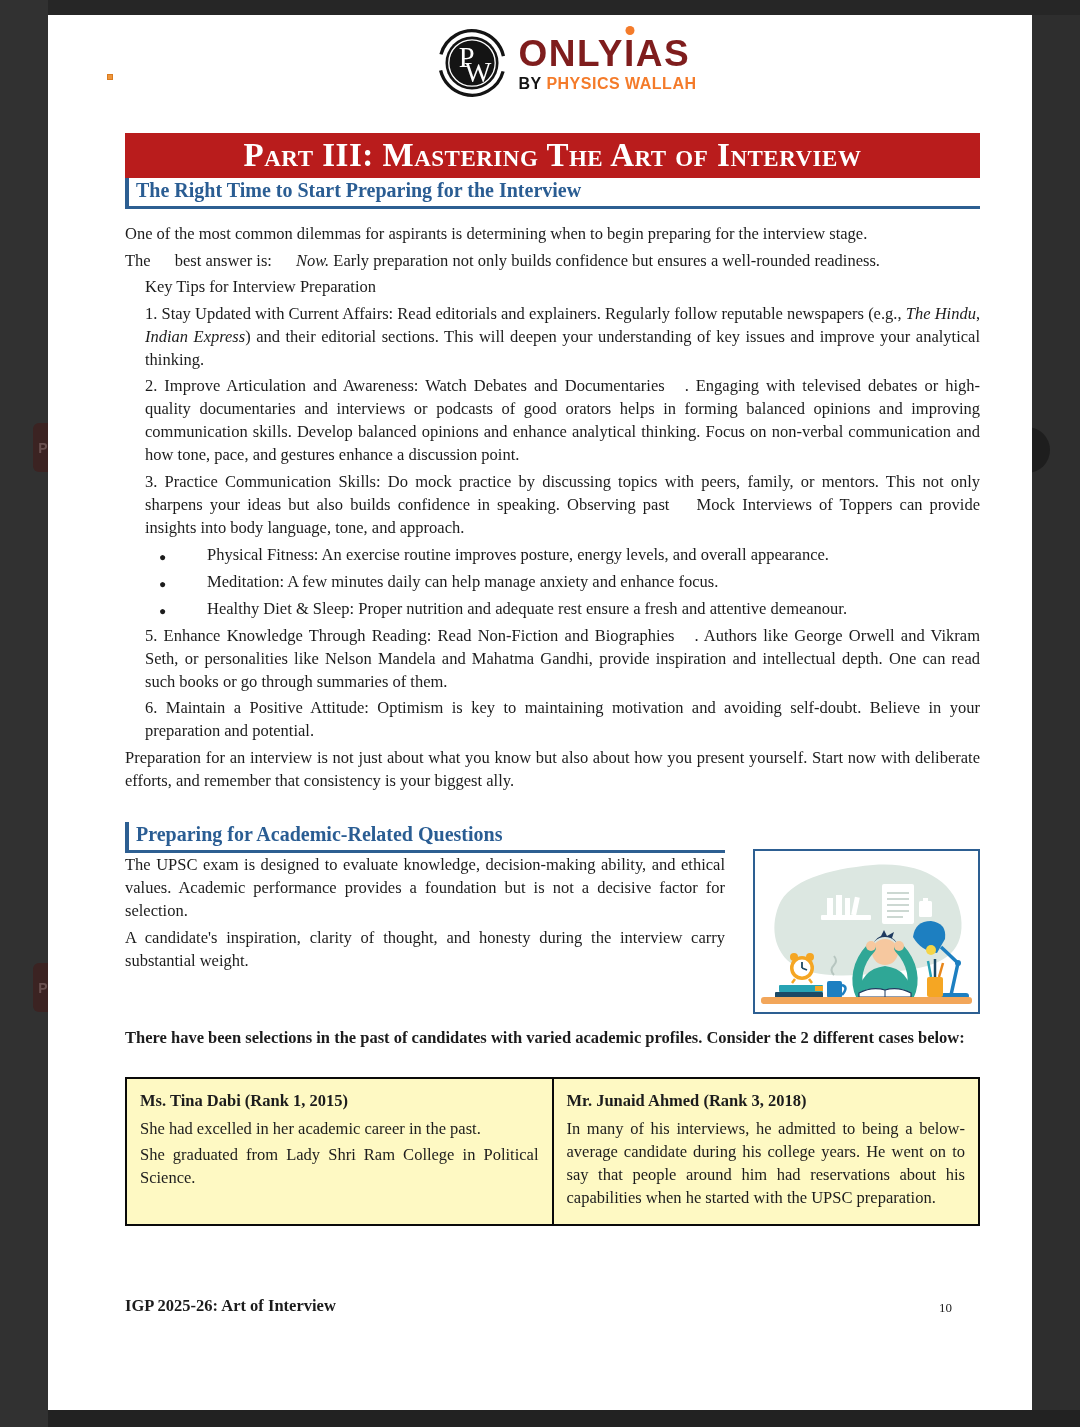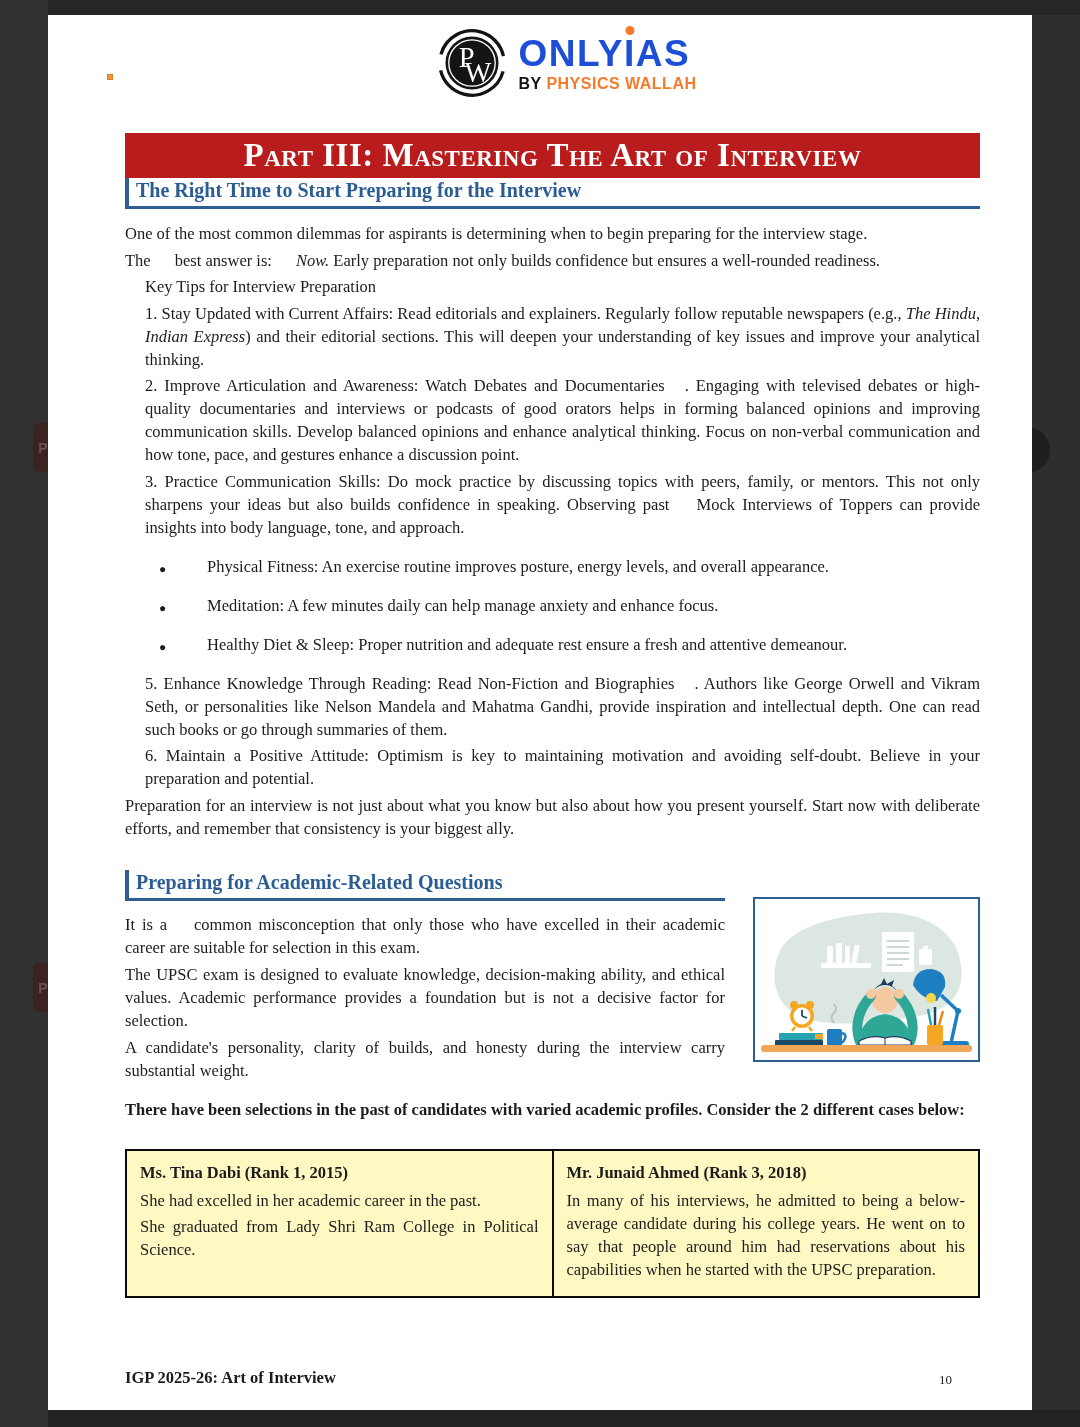"ONLY" .brand { color: #1d4ed8 -> #7f1d1d }
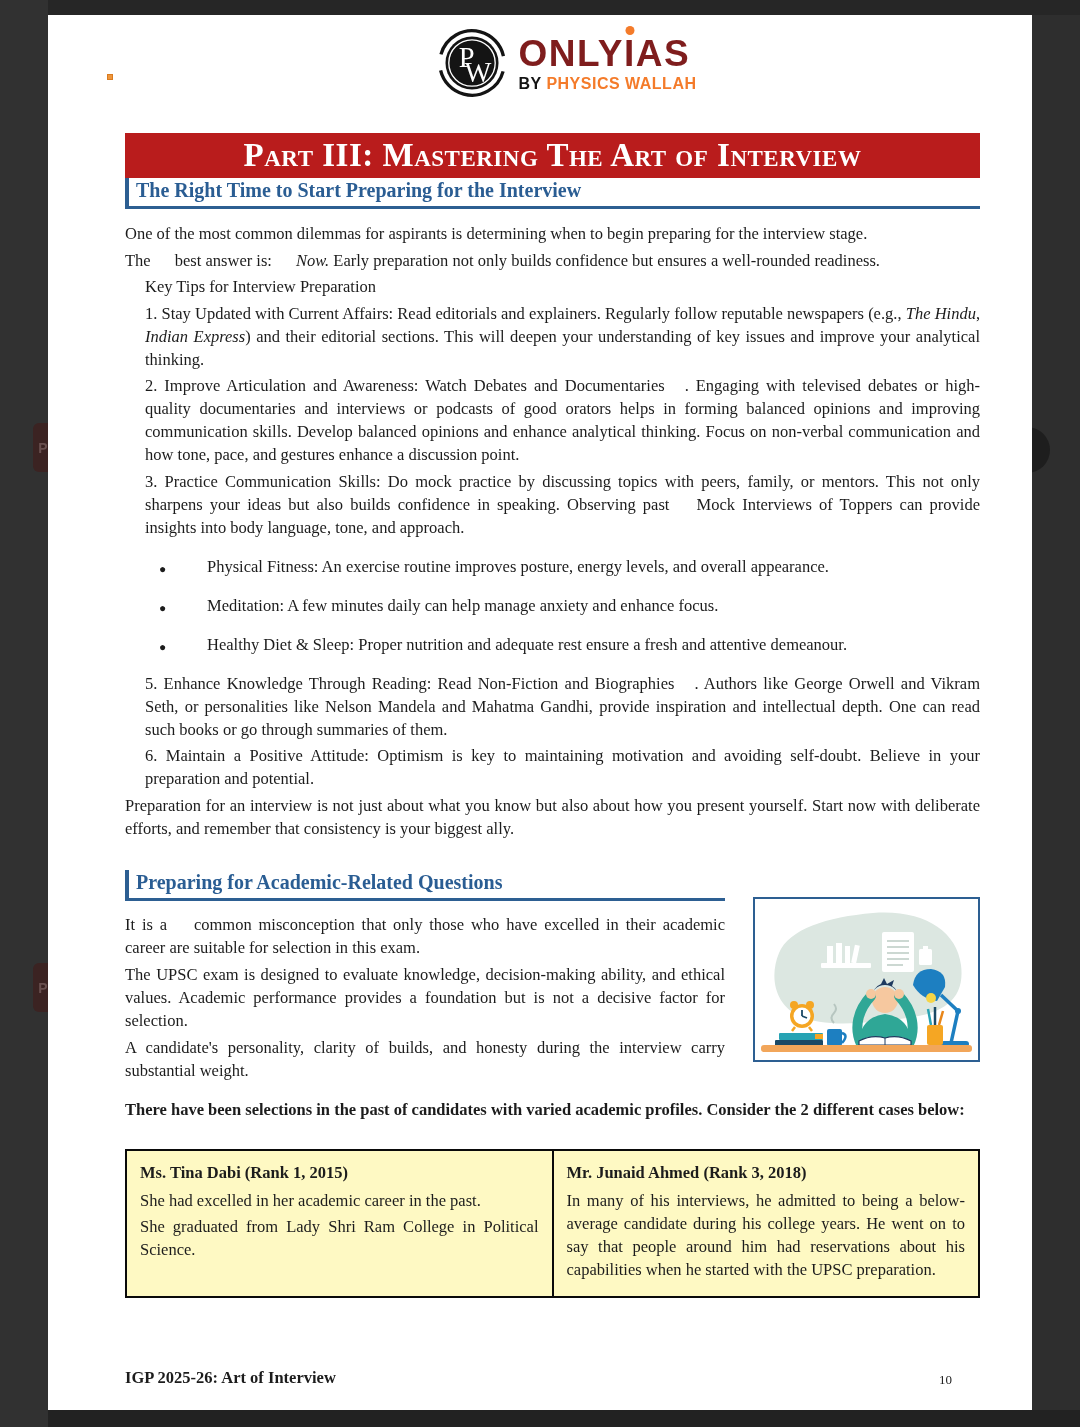"Physical Fitness: An exercise routine" .bullet { margin: 16px 0 -> 4px 0 }
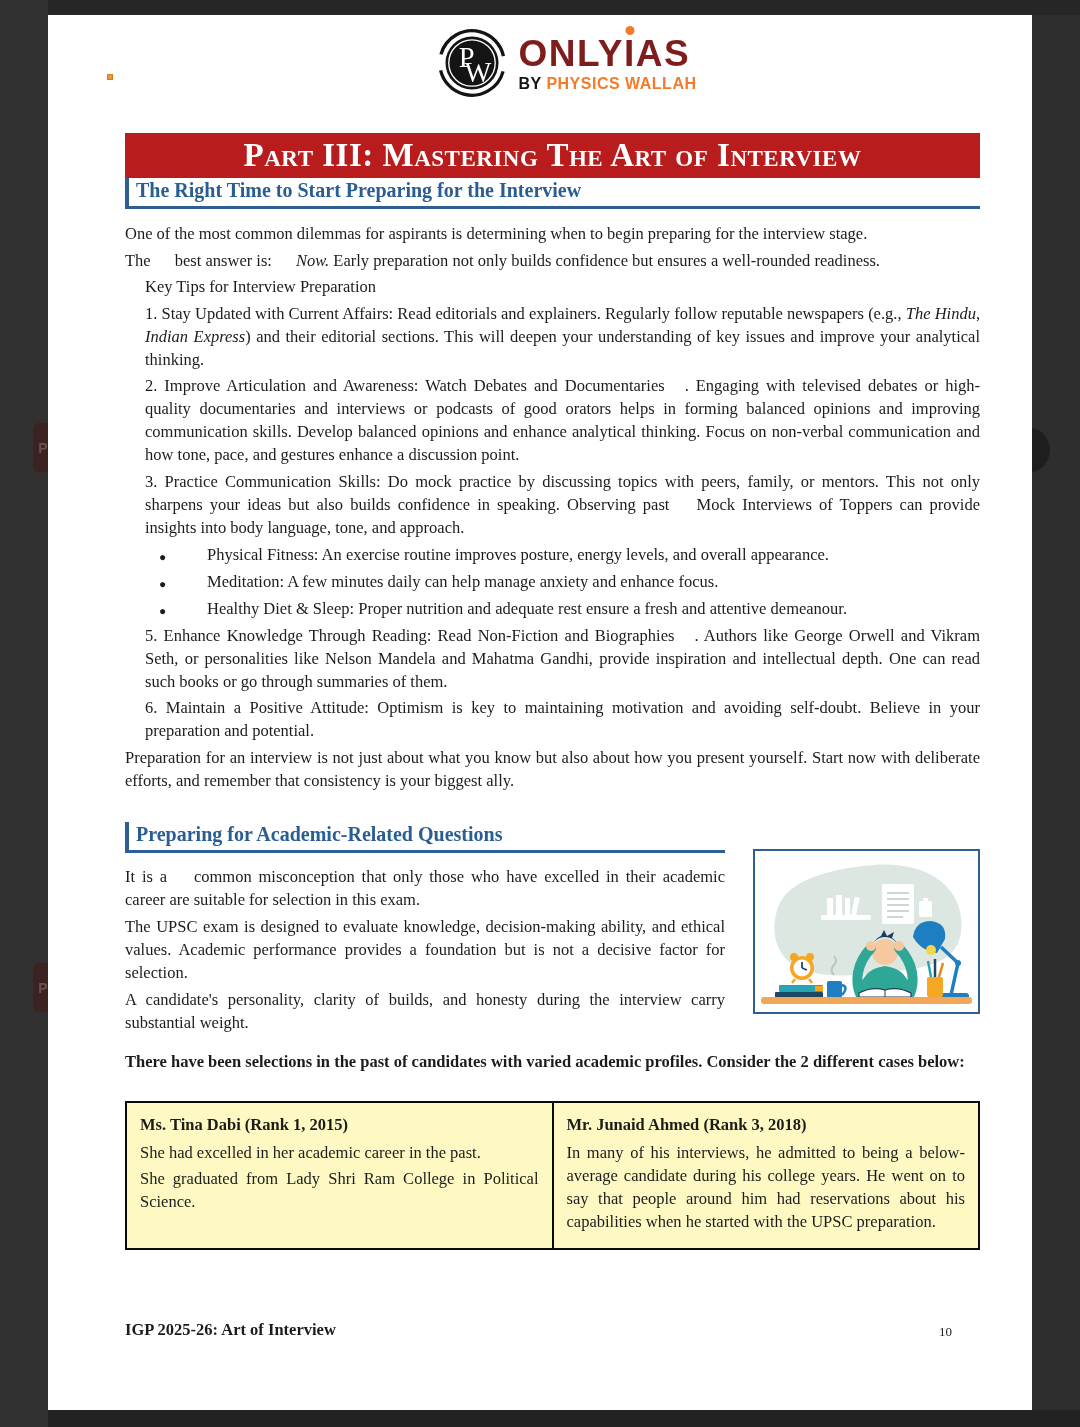"It is a common misconception" div.blk { html: <div><span>It is a </span><span>common misconception</span><span> that only those who have excelled in their academic career are suitable for selection in this exam.</span></div> -> none }
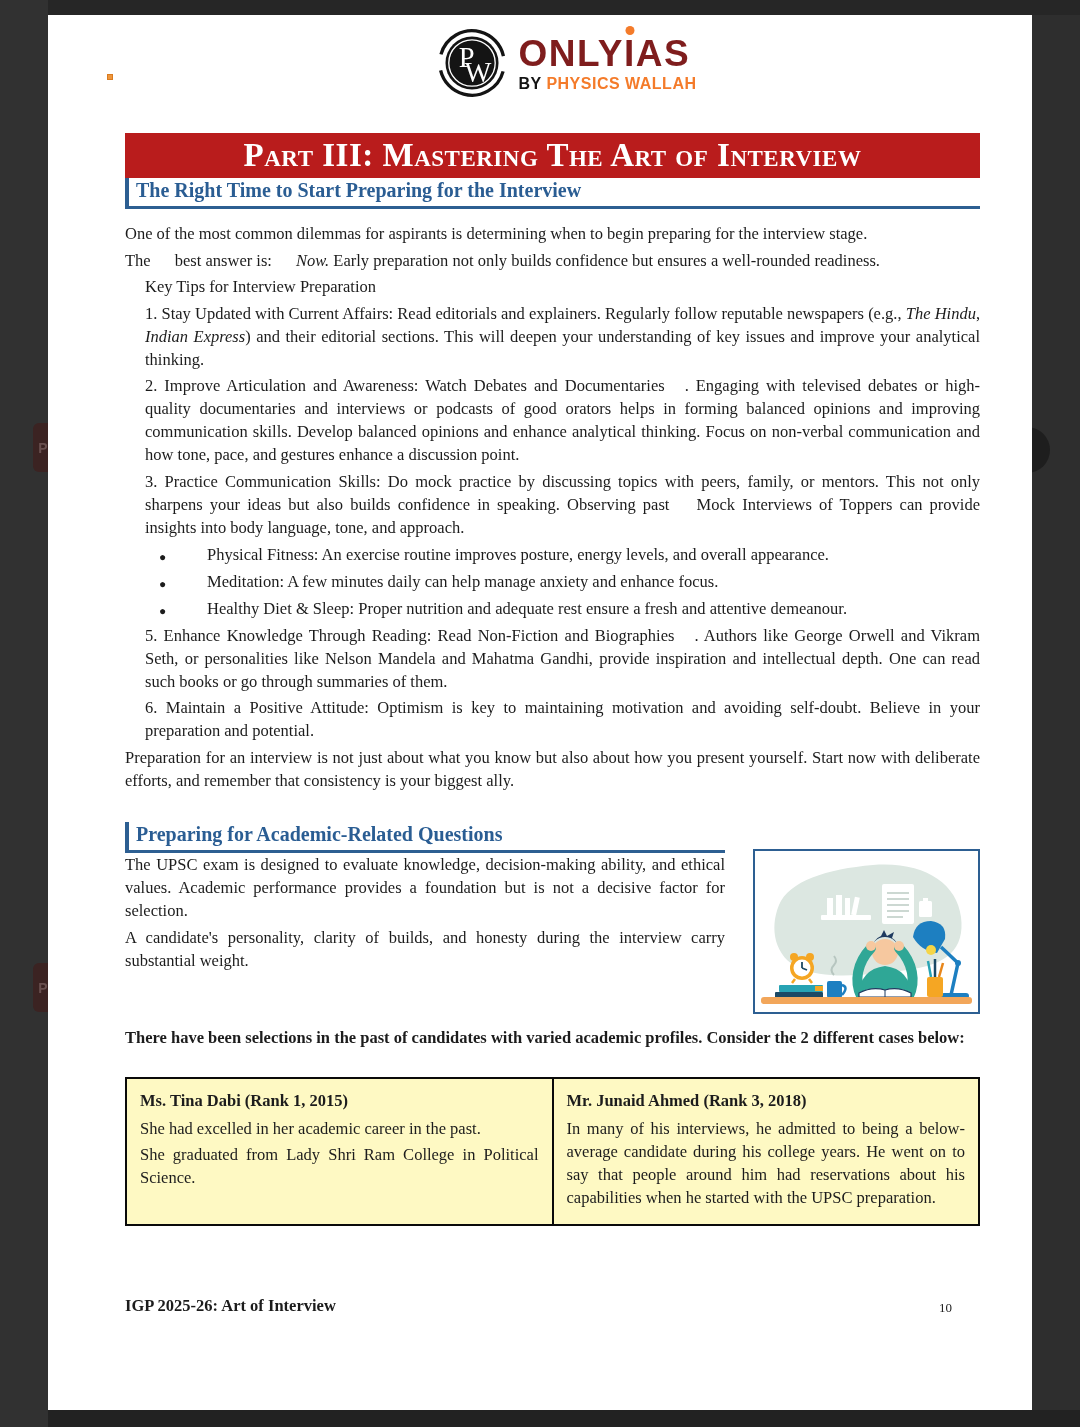"A candidate's personality, clarity of" span { text: personality, clarity of builds -> inspiration, clarity of thought }
